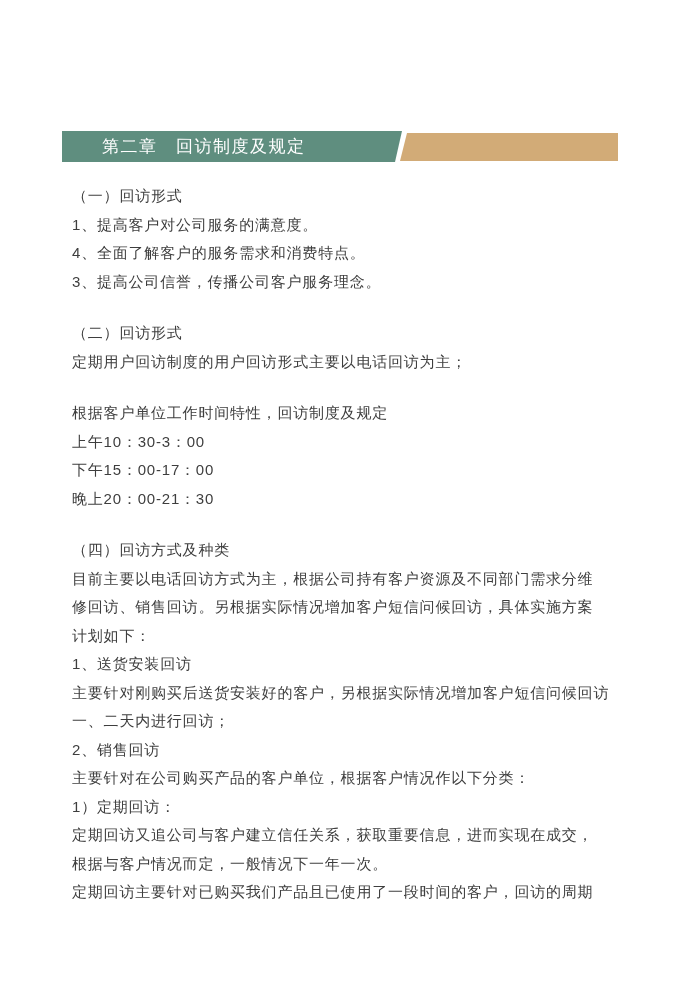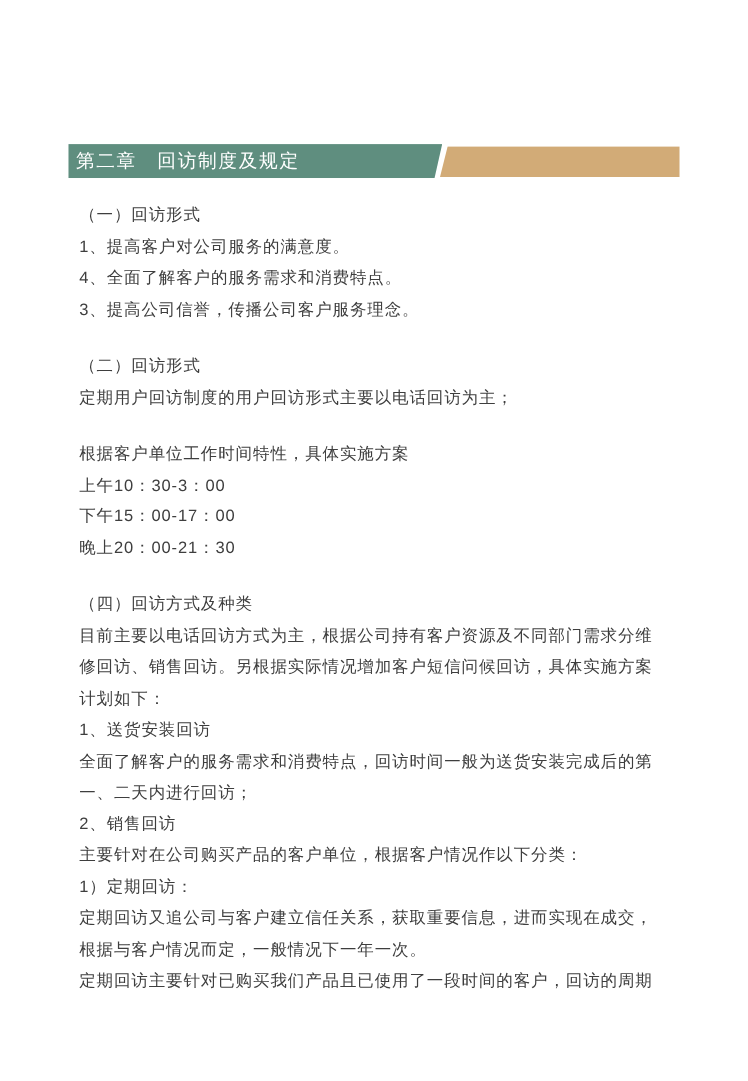"第二章 回访制度及规定" .banner-teal { padding-left: 7px -> 40px }
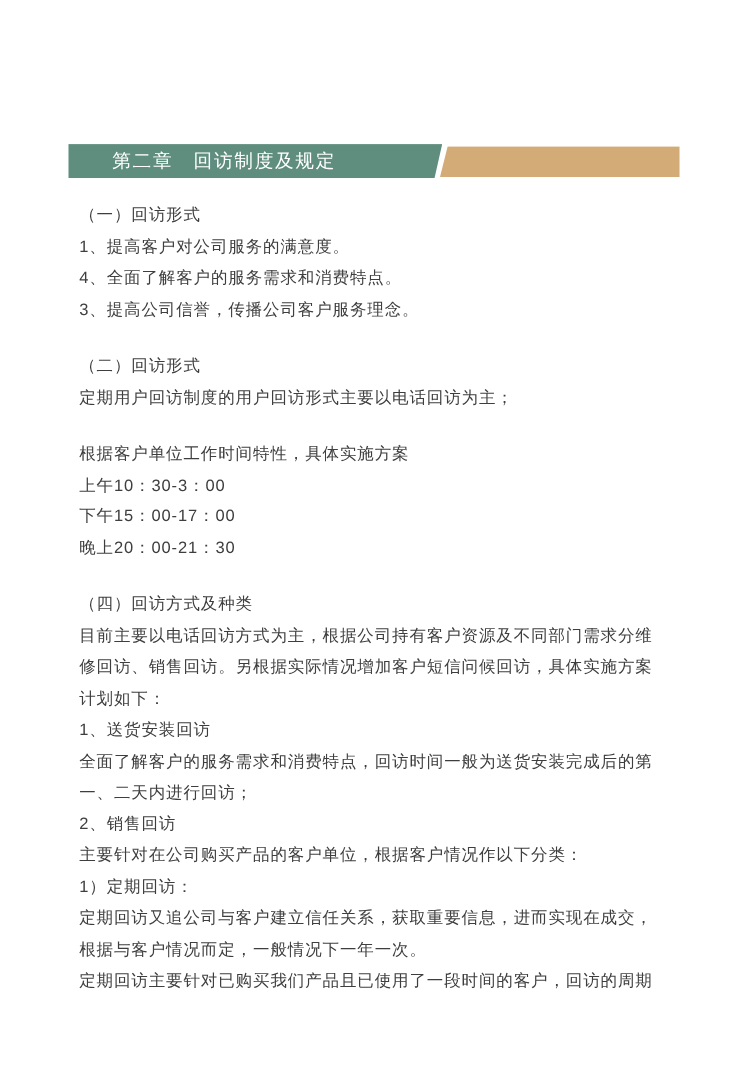"根据客户单位工作时间特性，具体实施方案" div.line { text: 具体实施方案 -> 回访制度及规定 }
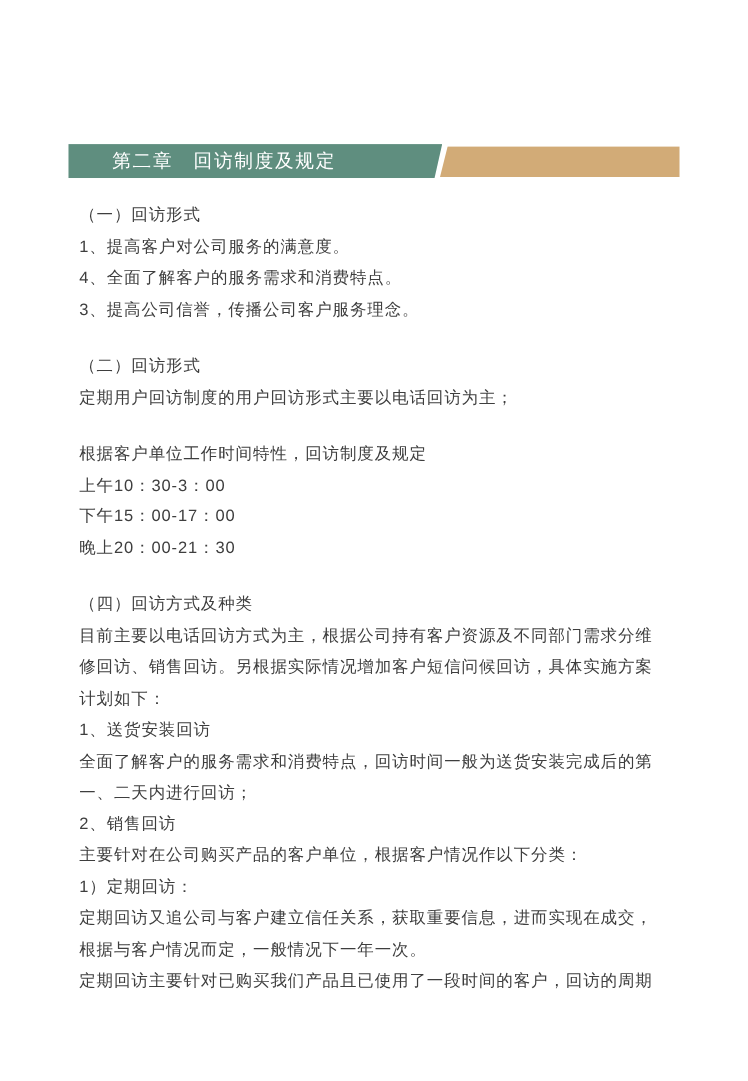"全面了解客户的服务需求和消费特点，回访时间一般为送货安装完成后的第" div.line { text: 全面了解客户的服务需求和消费特点，回访时间一般为送货安装完成后的第 -> 主要针对刚购买后送货安装好的客户，另根据实际情况增加客户短信问候回访 }
